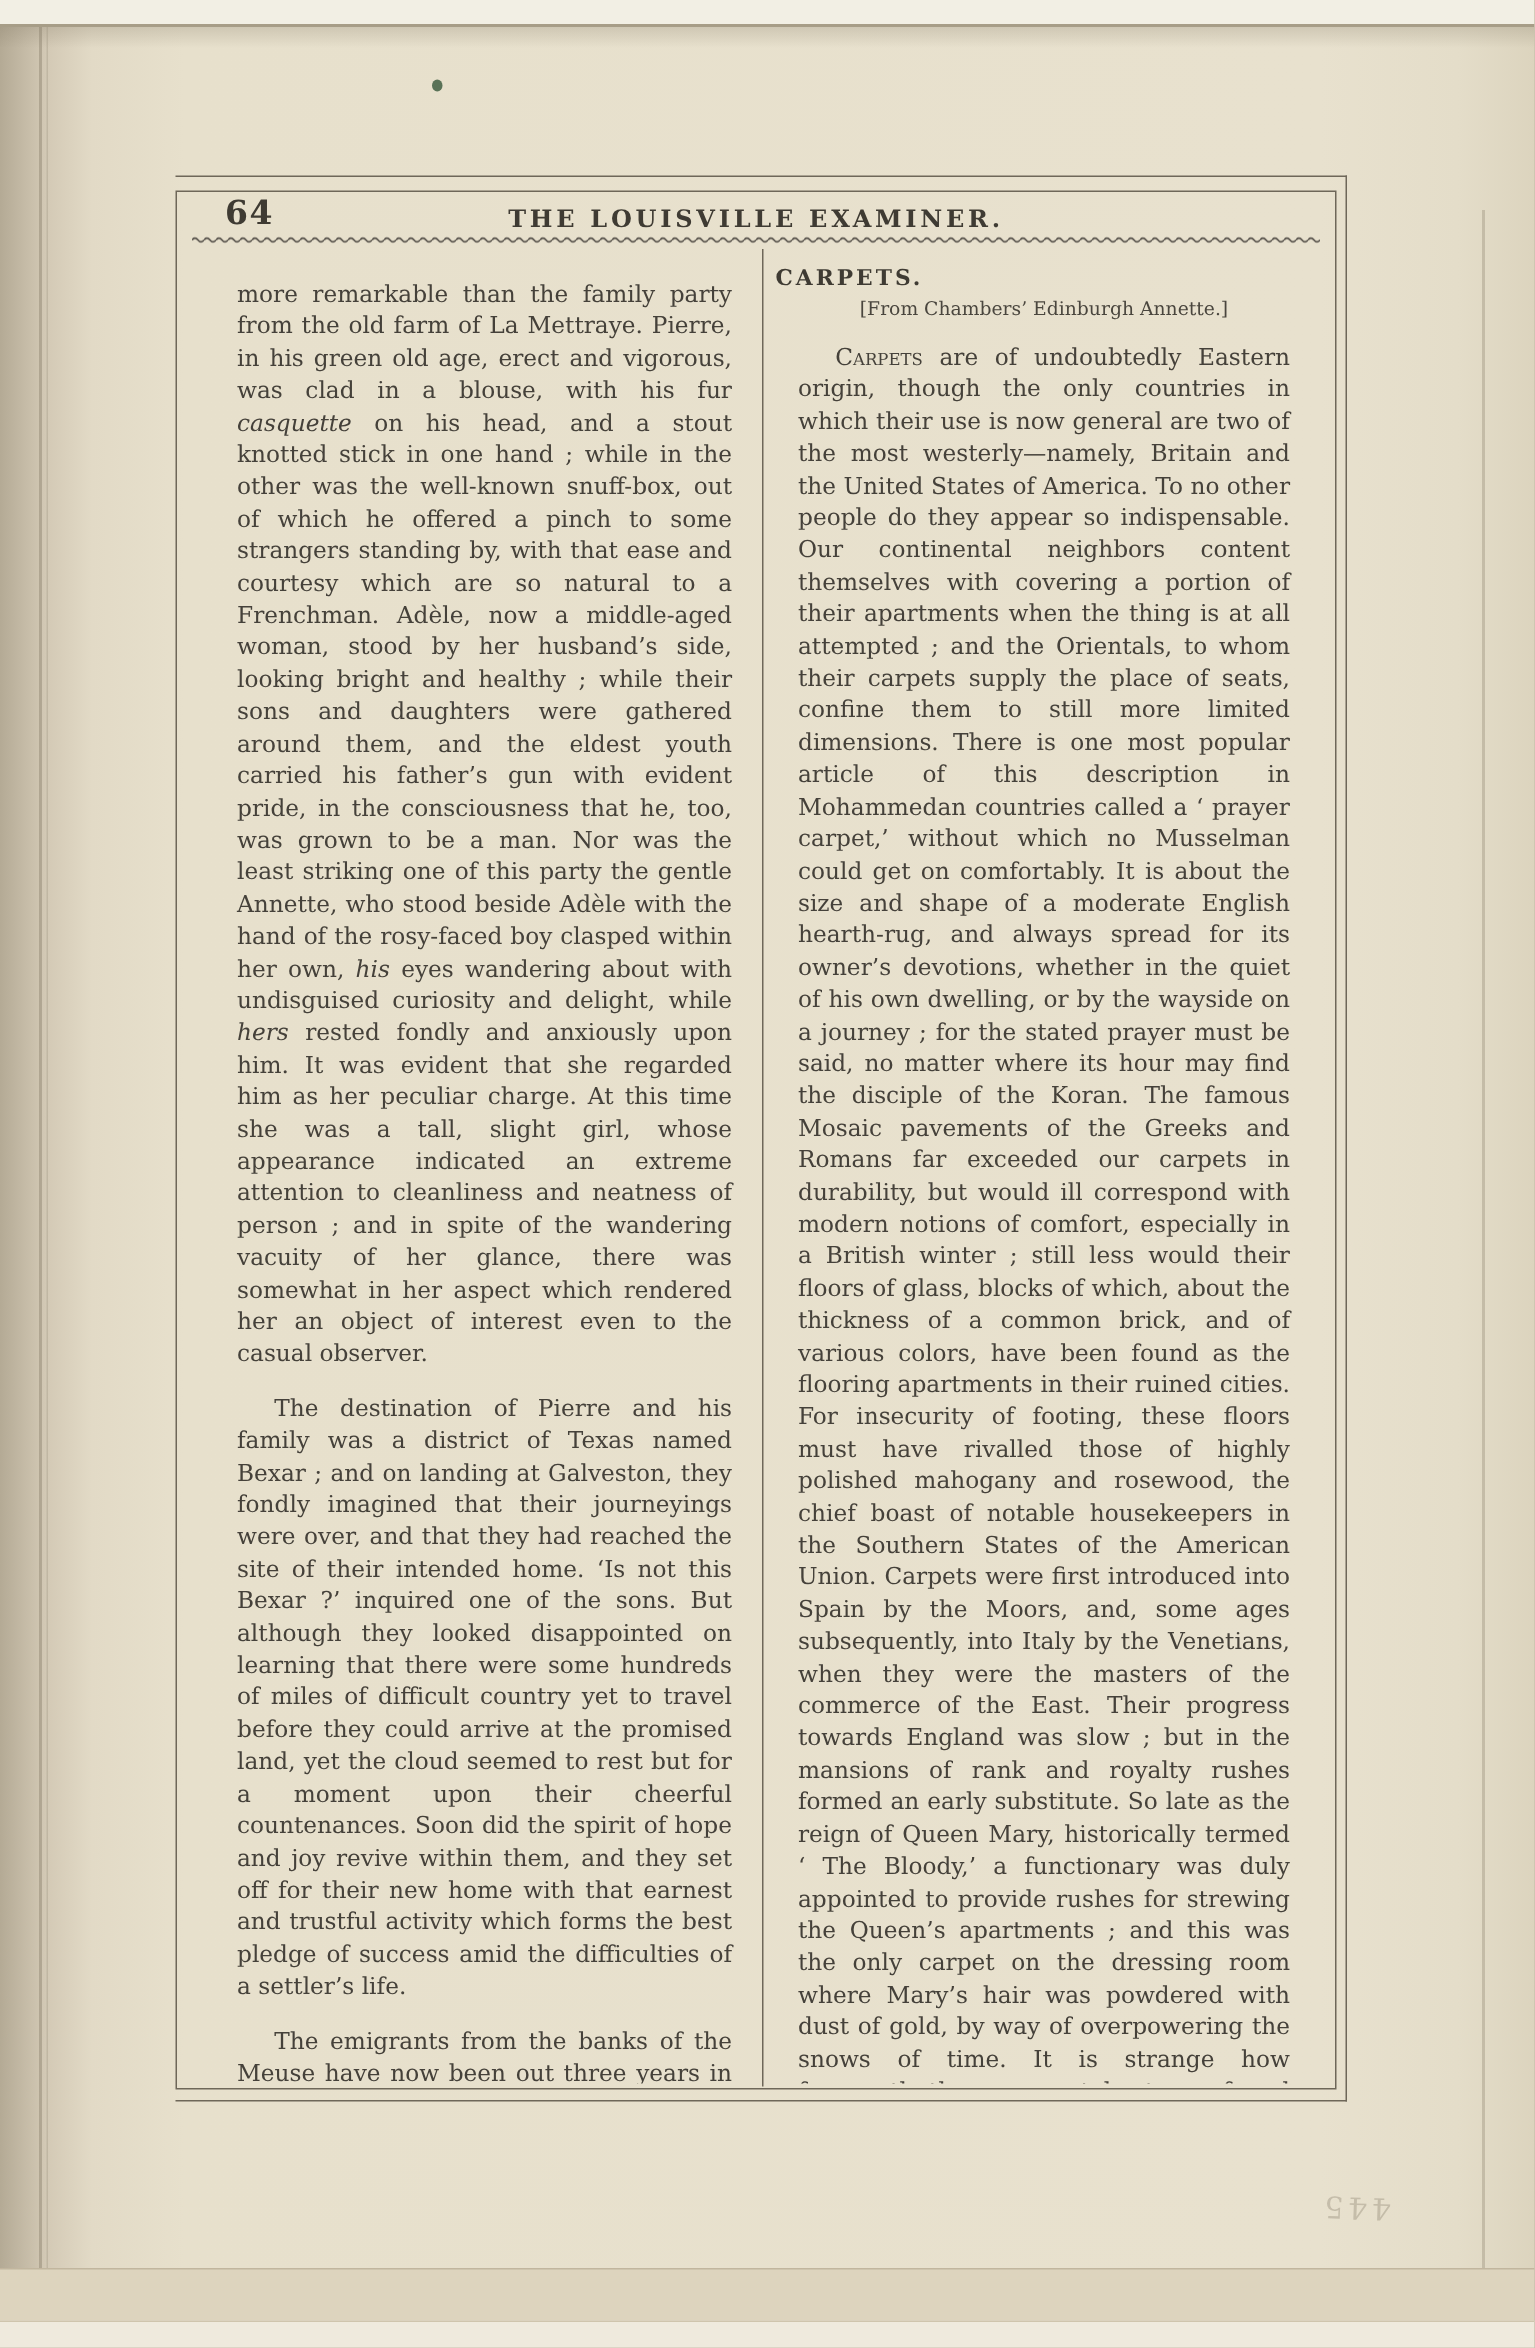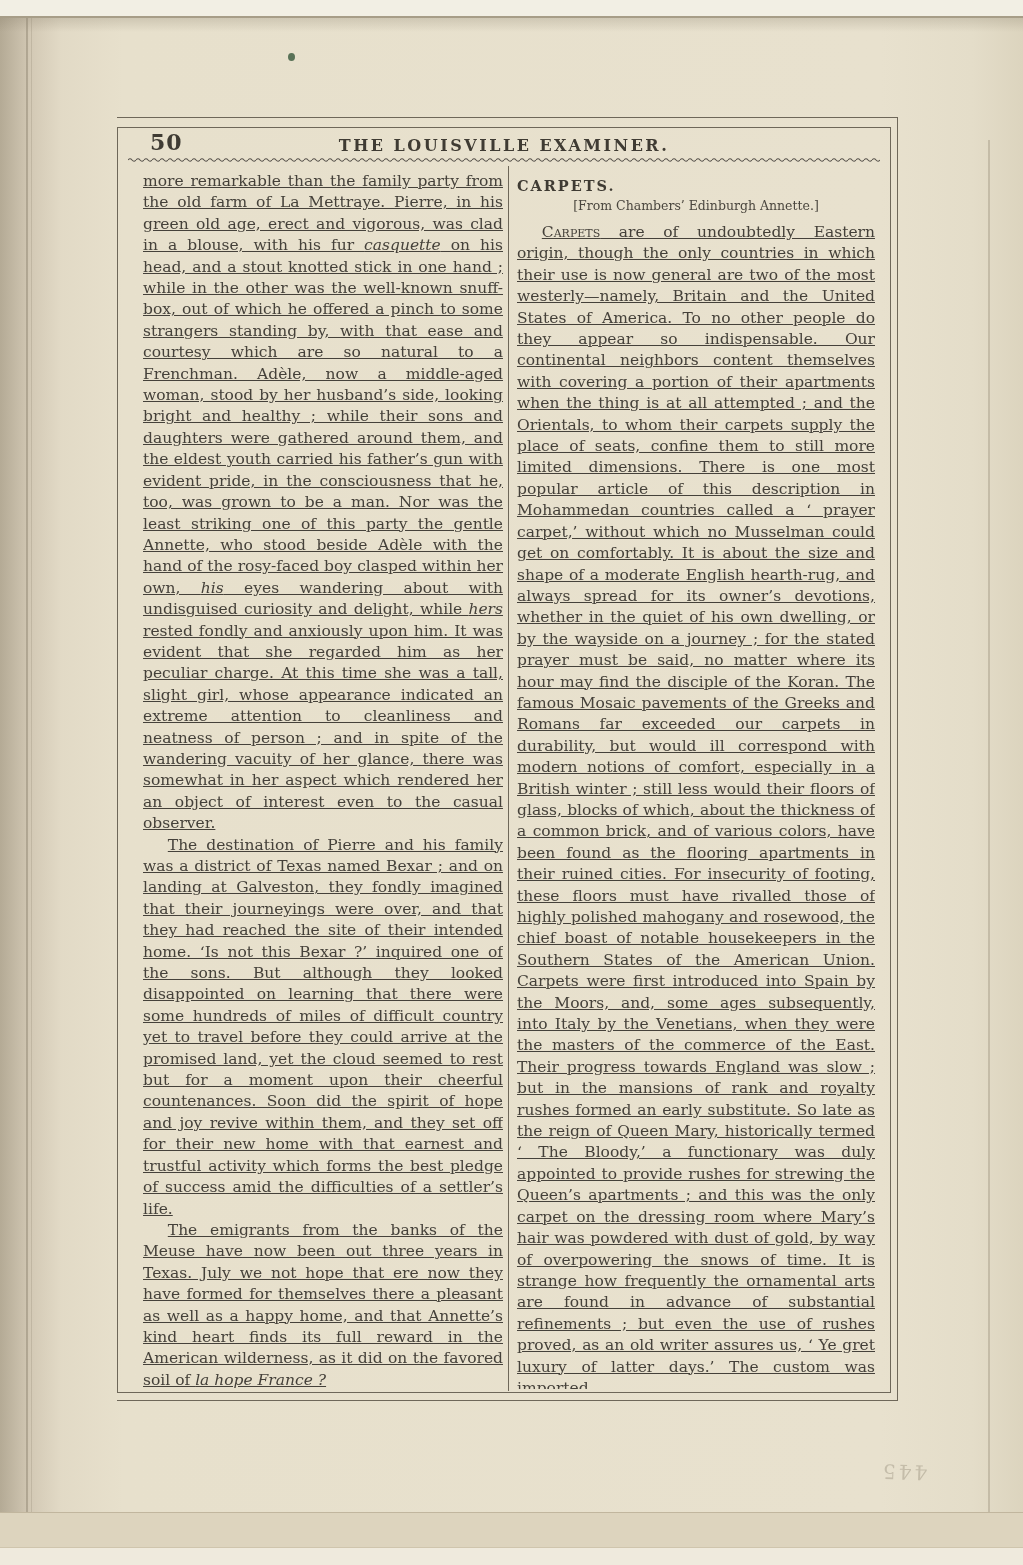"50" div.page-num { text: 50 -> 64 }
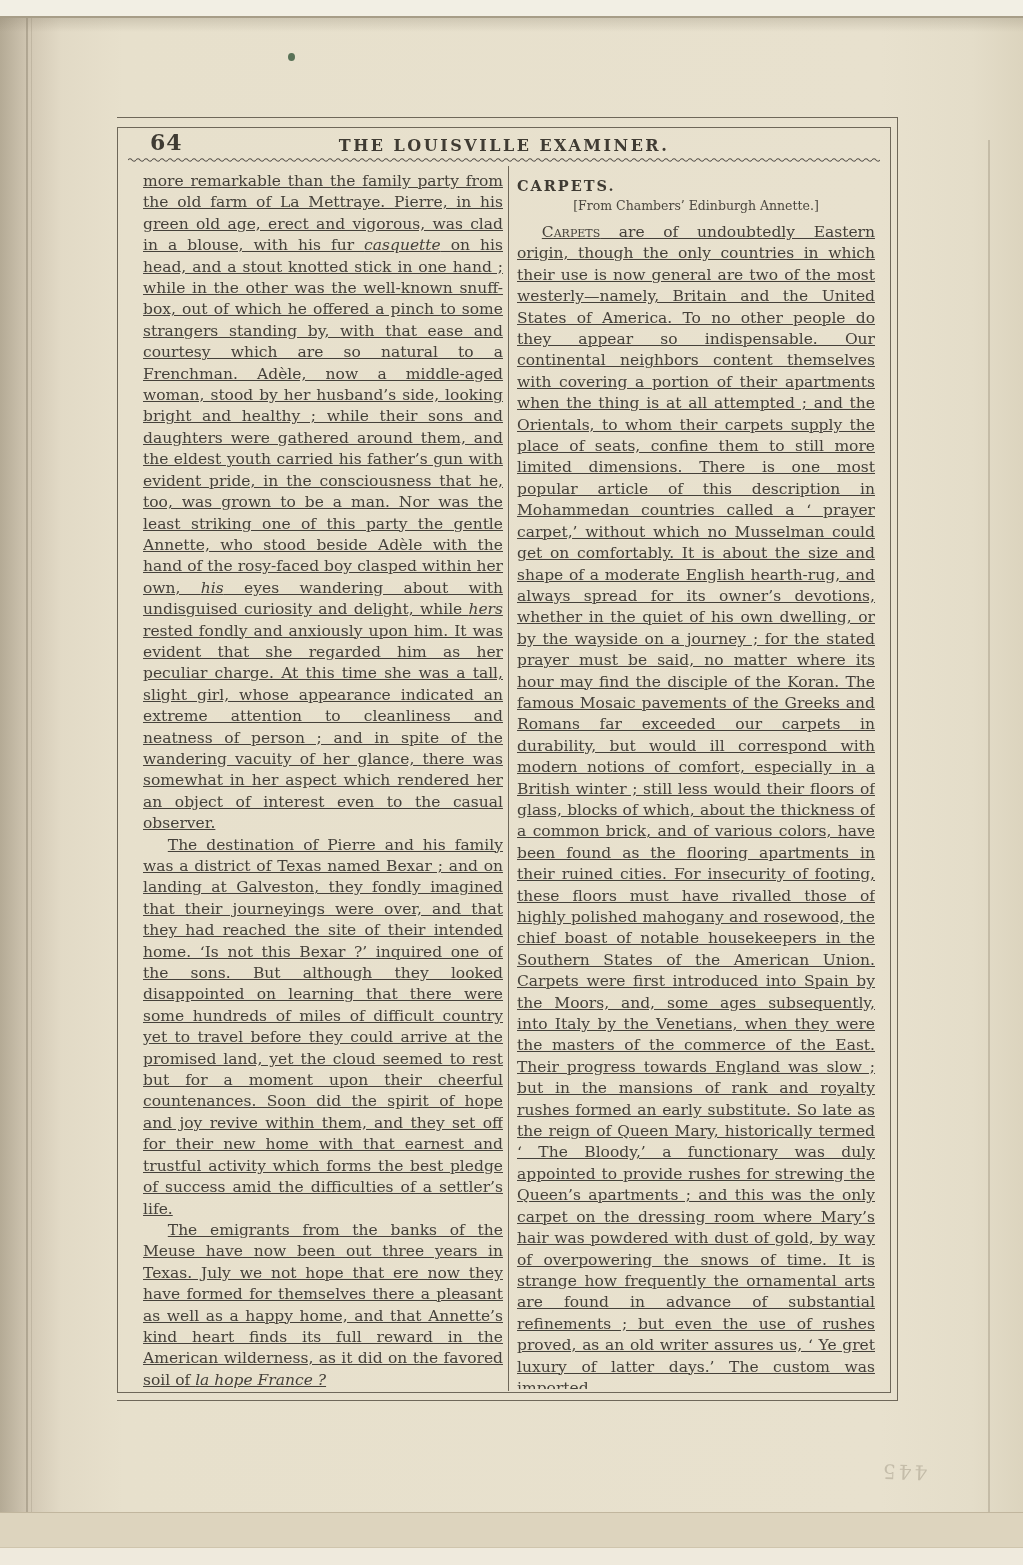"more remarkable than the family" .para { margin: 0 -> 15px; text-decoration: underline -> none }
